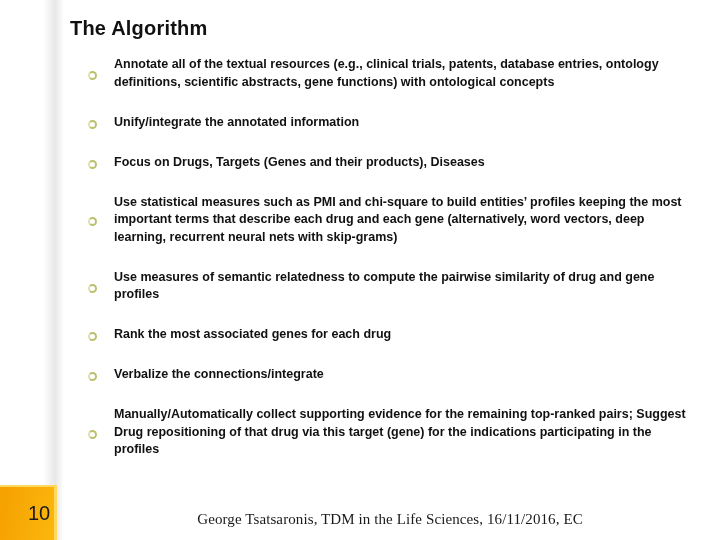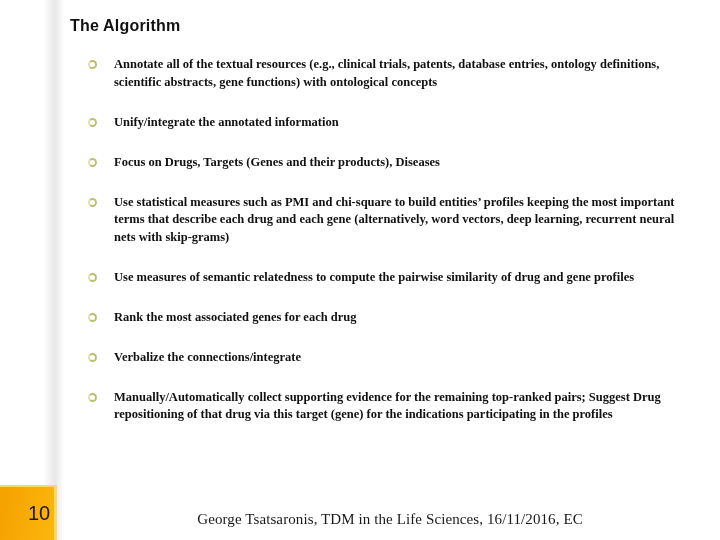"The Algorithm" .title { font-size: 16px -> 20px }
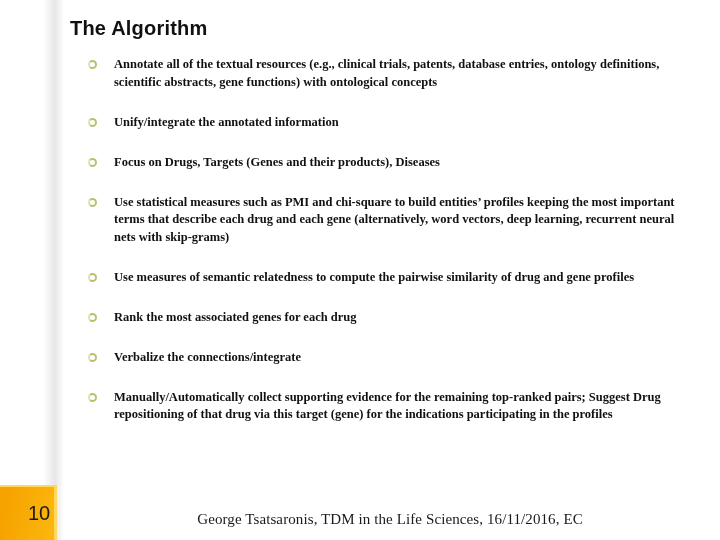"Annotate all of the textual" .bullets li { align-items: flex-start -> center; font-family: Liberation Serif, serif -> none }
